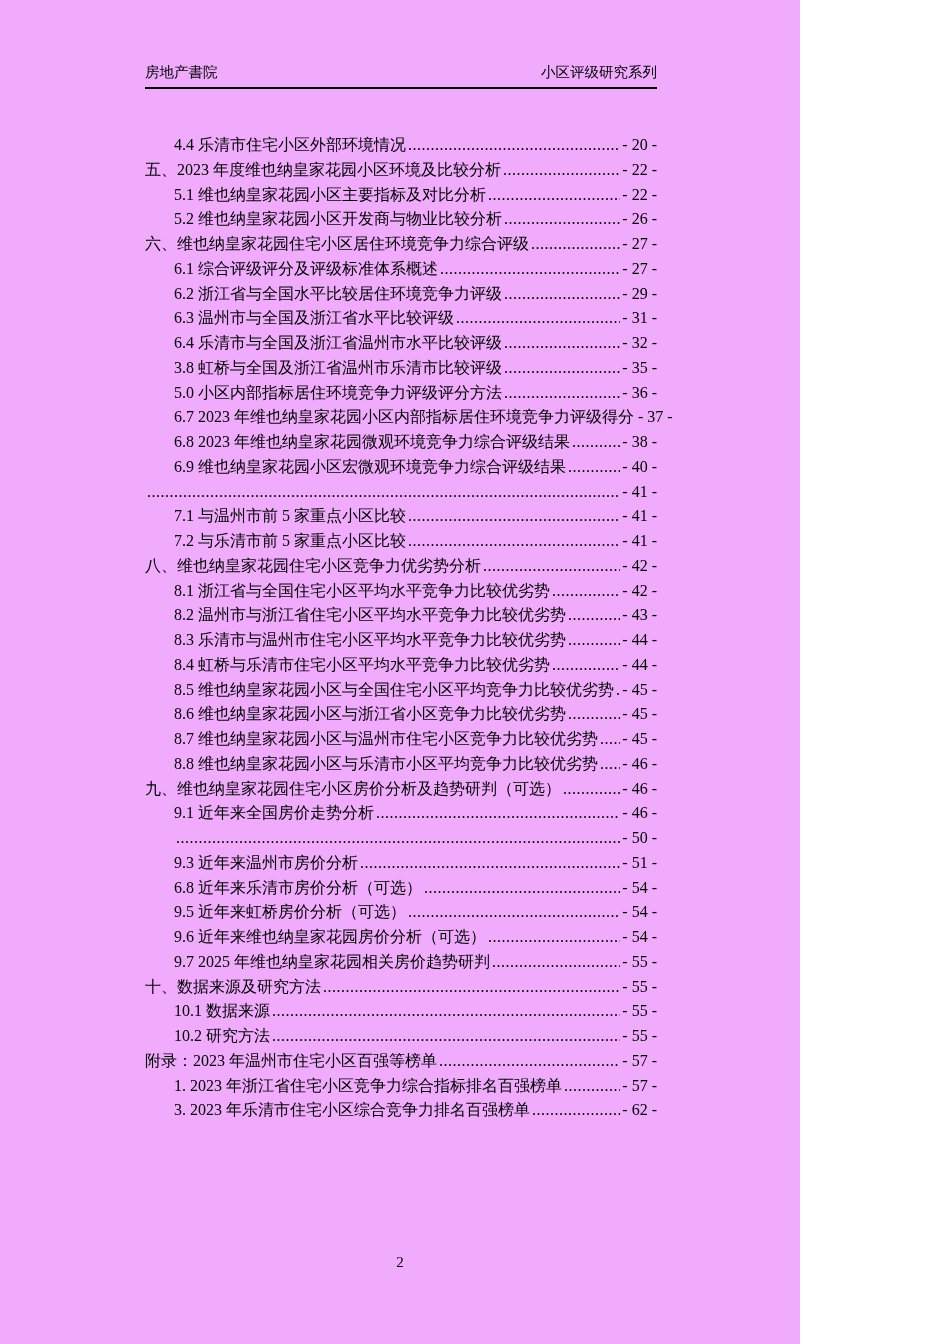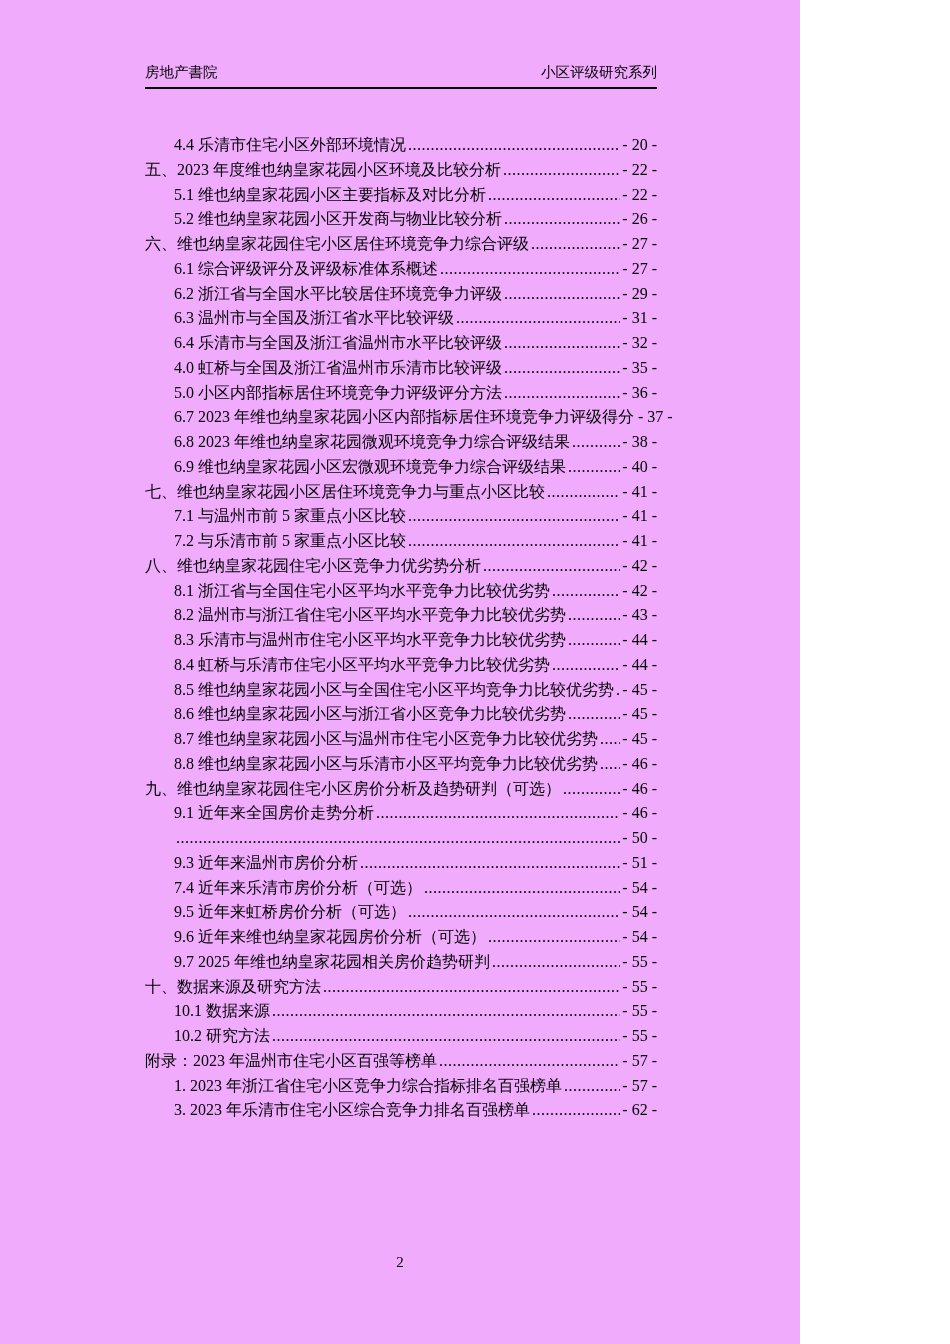"4.0 虹桥与全国及浙江省温州市乐清市比较评级" span.toc-label { text: 4.0 -> 3.8 }
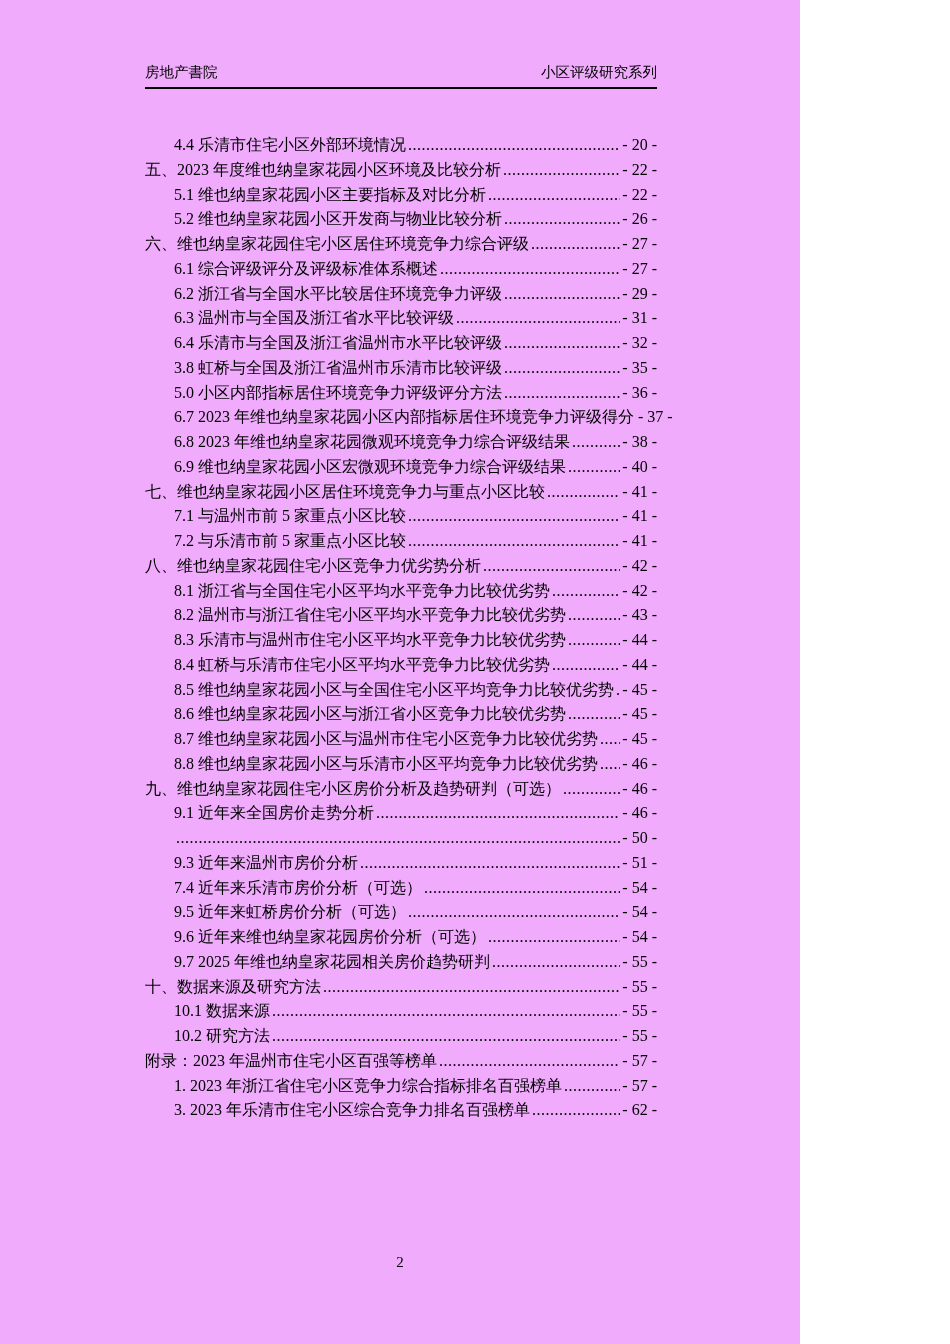"七、维也纳皇家花园小区居住环境竞争力与重点小区比较" span.toc-label { html: <span>七、维也纳皇家花园小区居住环境竞争力与重点小区比较</span> -> none }
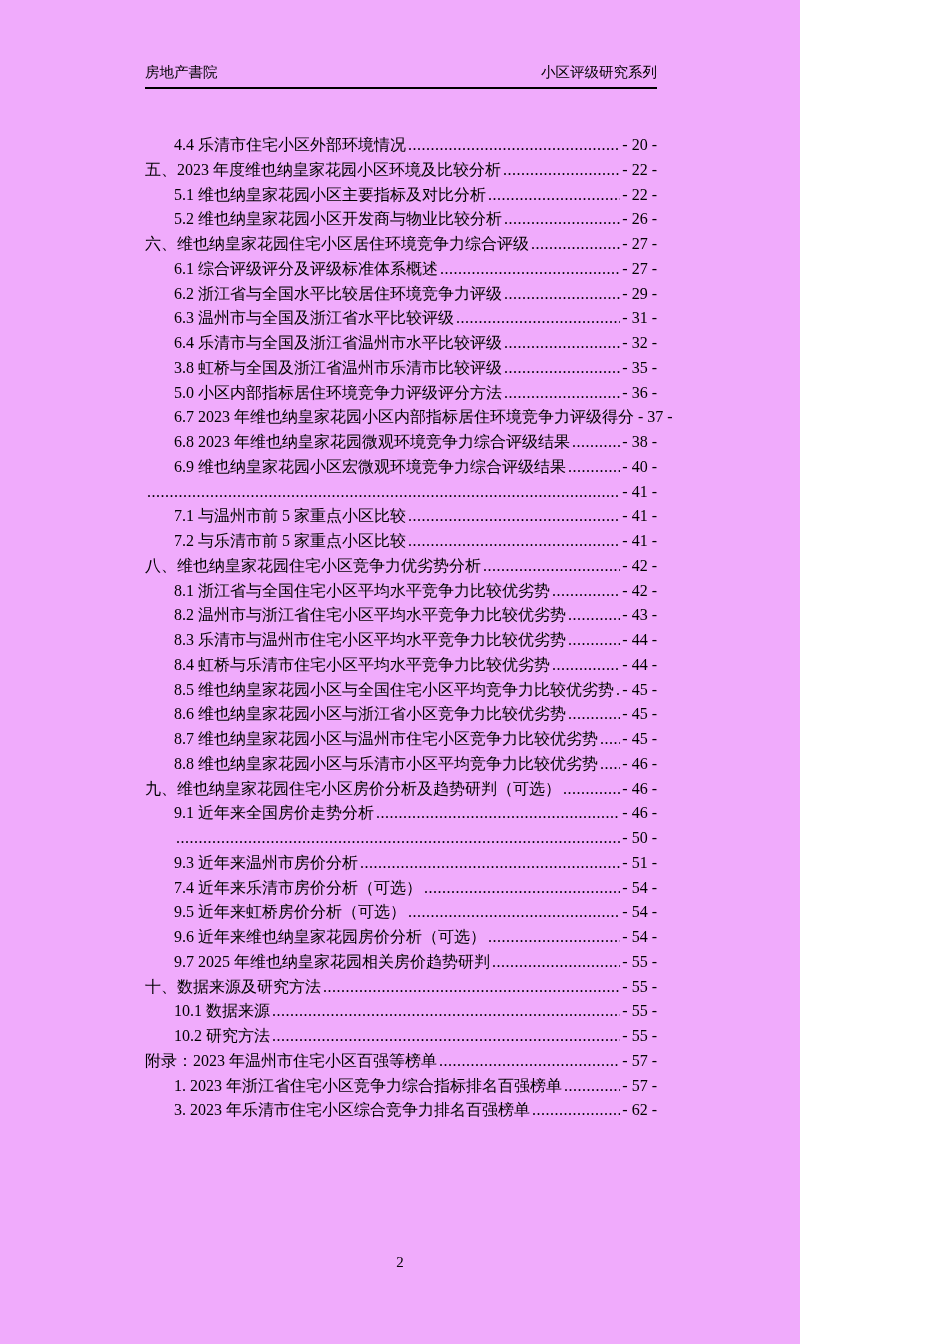"7.4 近年来乐清市房价分析（可选）" span.toc-label { text: 7.4 -> 6.8 }
